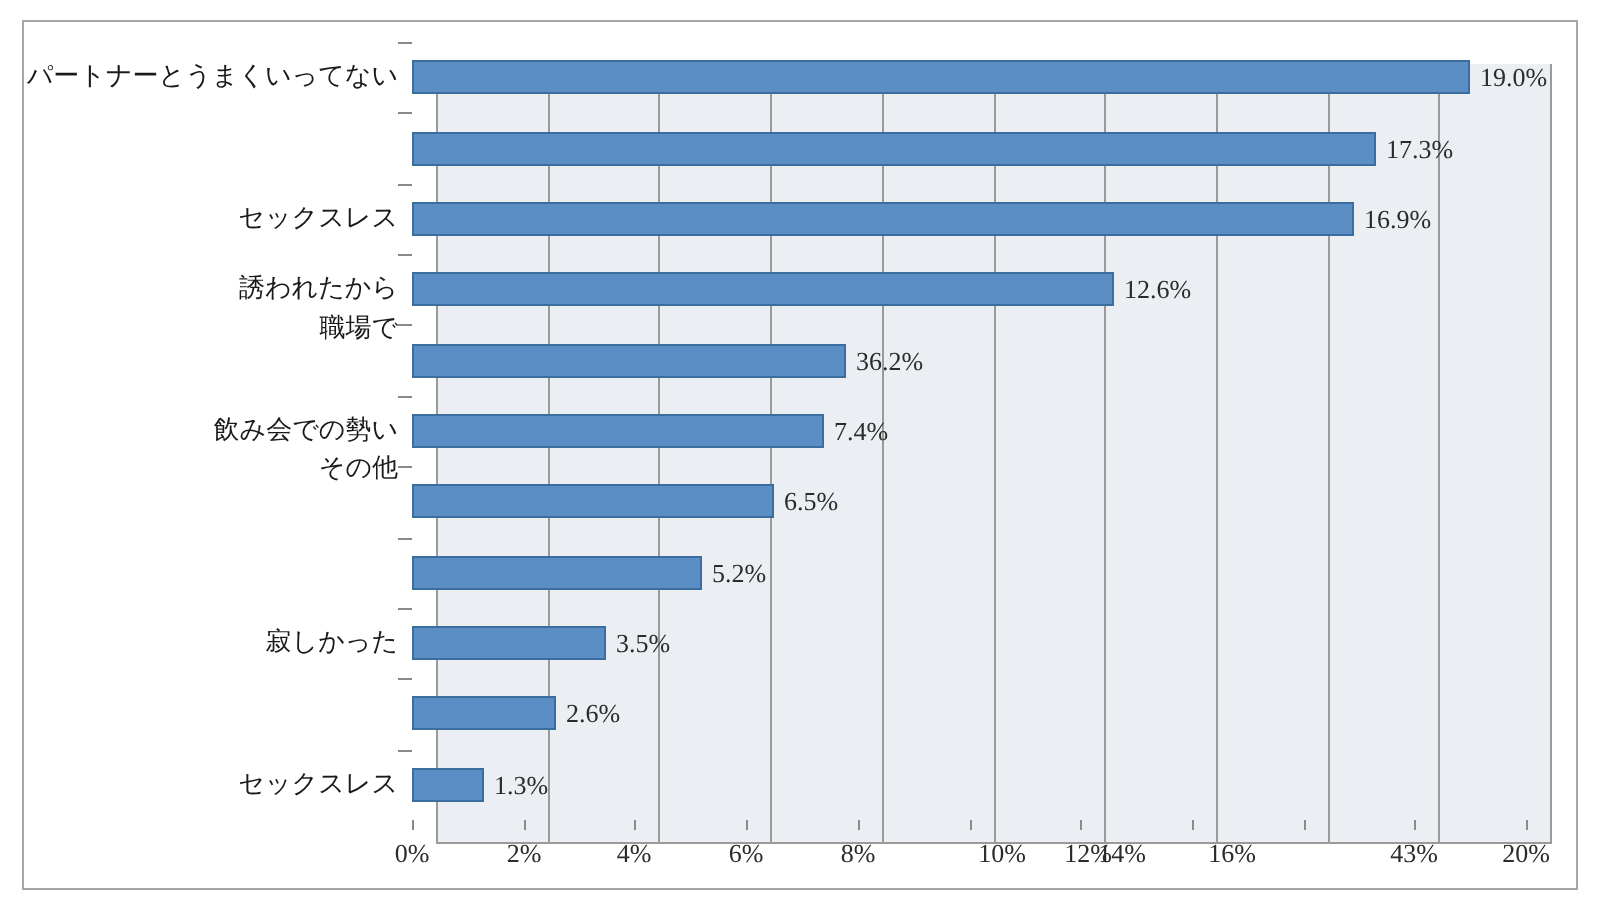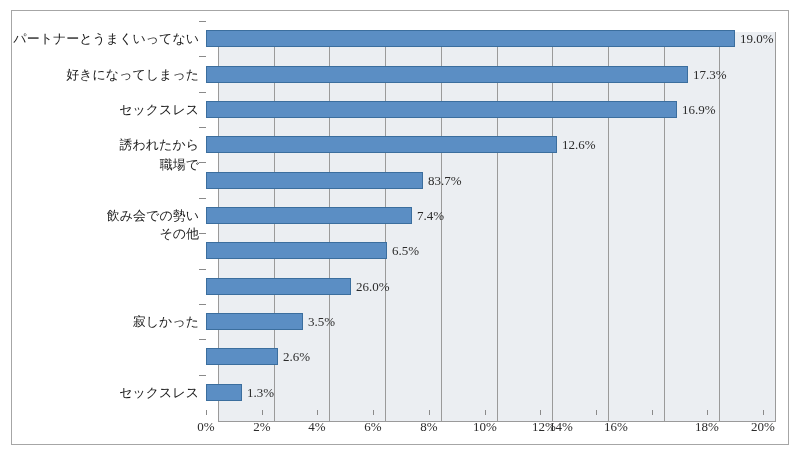"好きになってしまった" div.cat-label { html: <div>好きになってしまった</div> -> none }
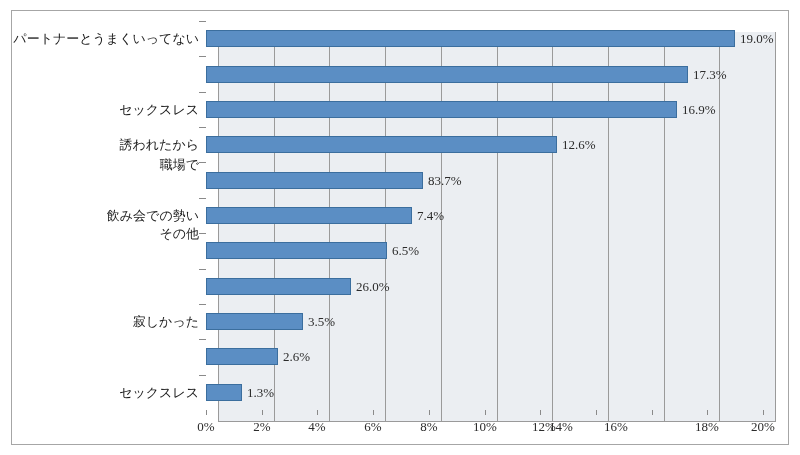"83.7%" div.val-label { text: 83.7% -> 36.2% }
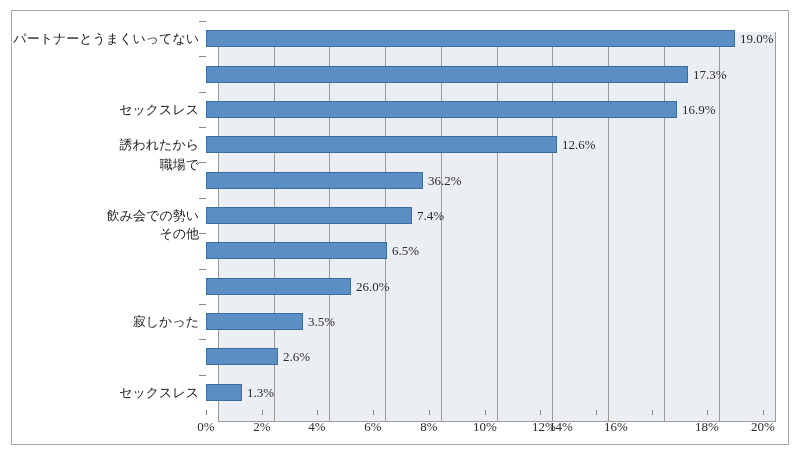"26.0%" div.val-label { text: 26.0% -> 5.2% }
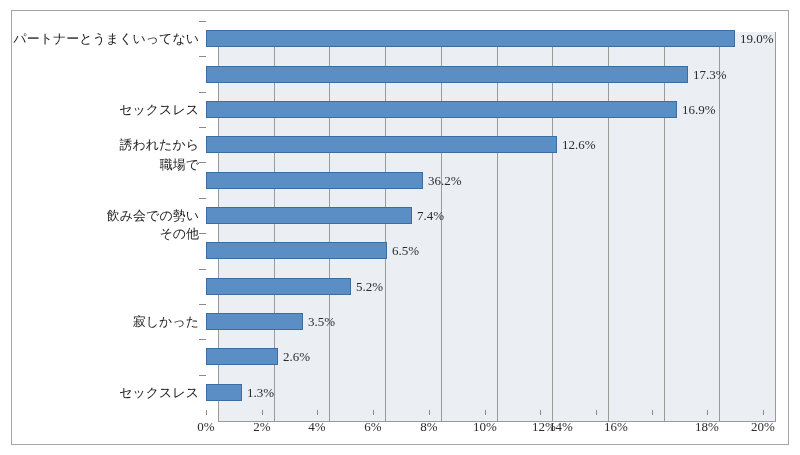"10%" div.xticklabel { left: 485px -> 501px }
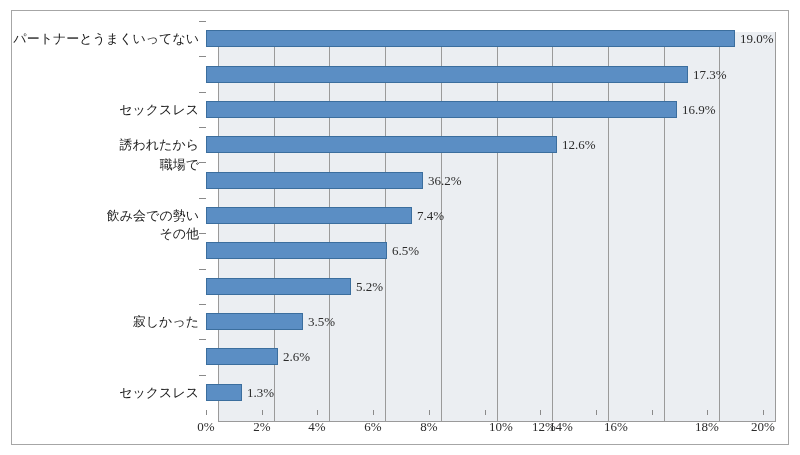"18%" div.xticklabel { text: 18% -> 43% }
